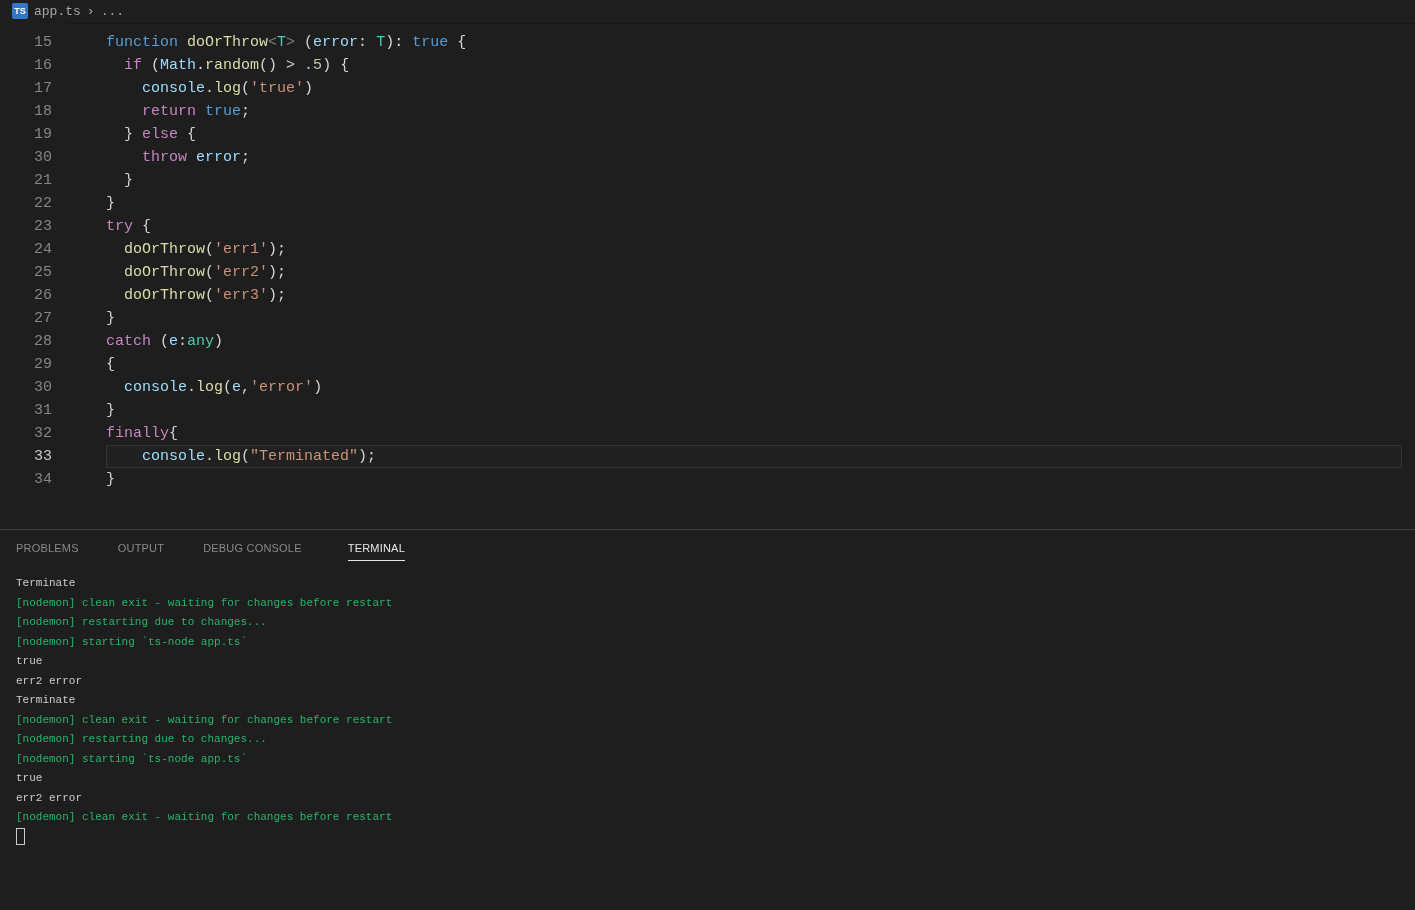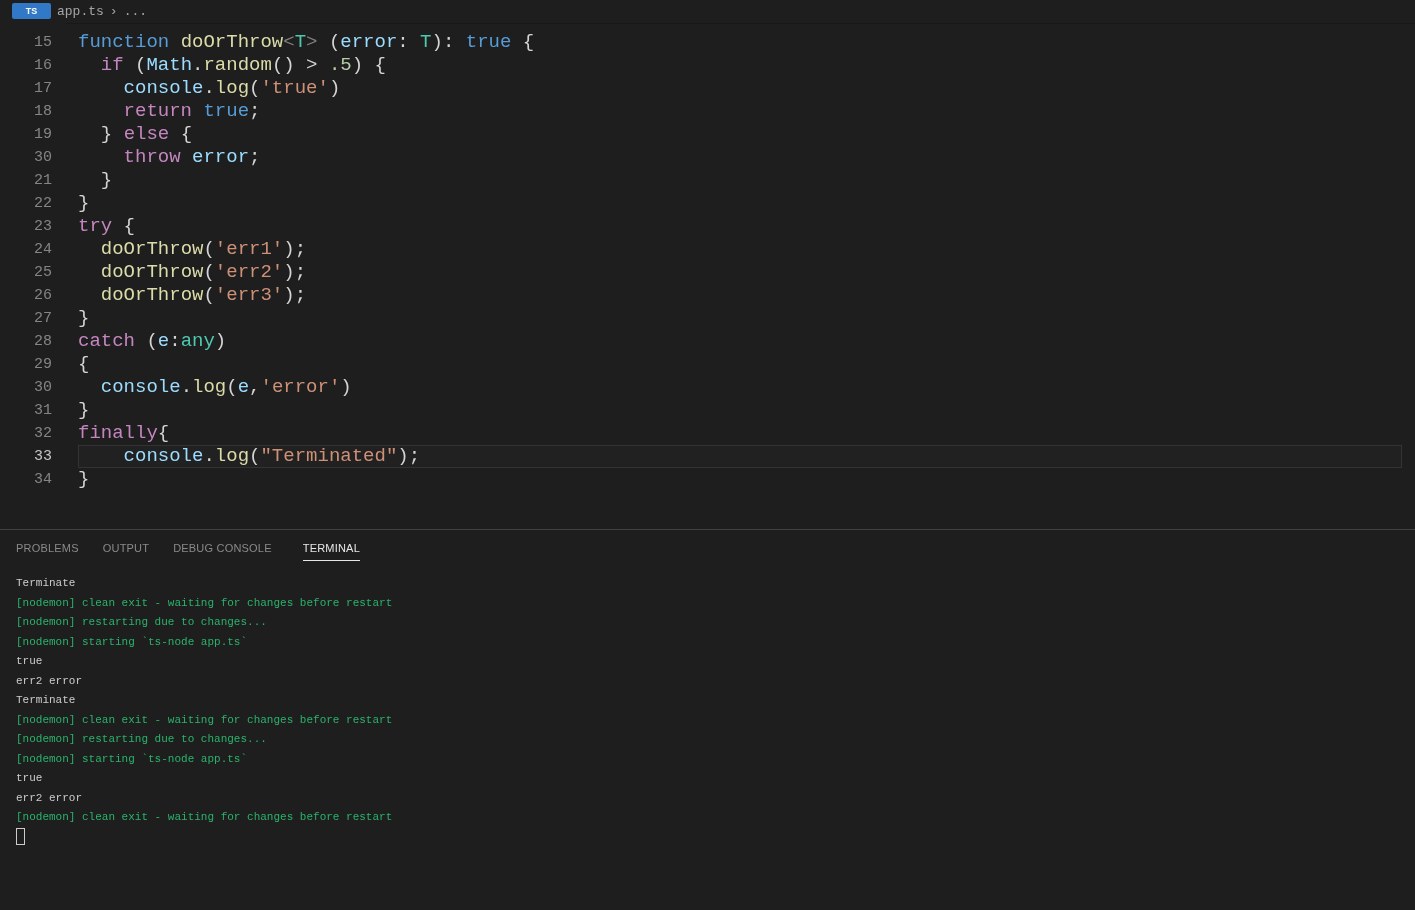"TS" .ts-badge { width: 39px -> 16px }
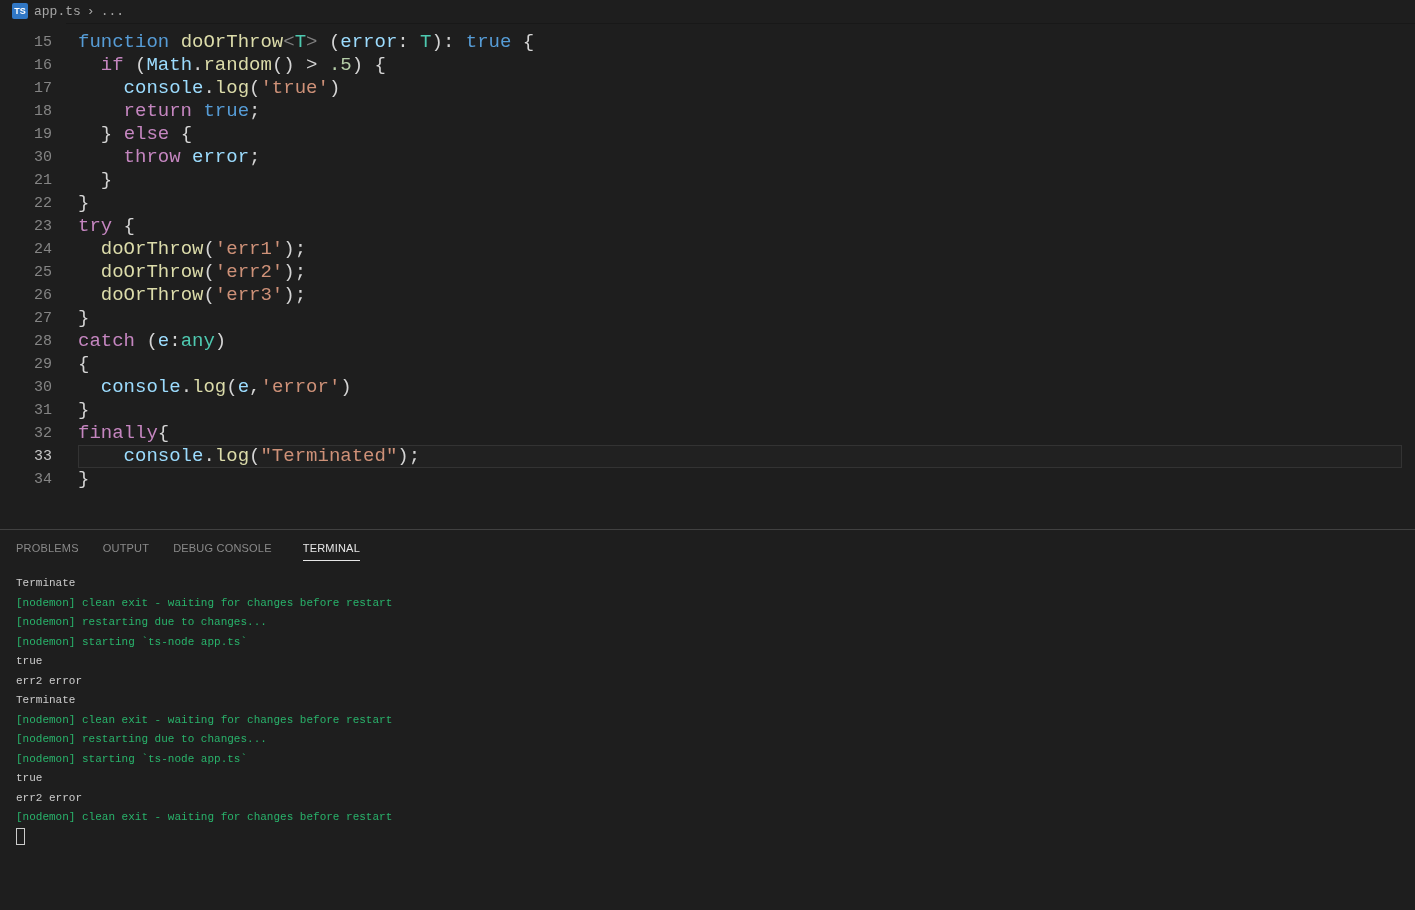"15" .editor { gap: none -> 28px }
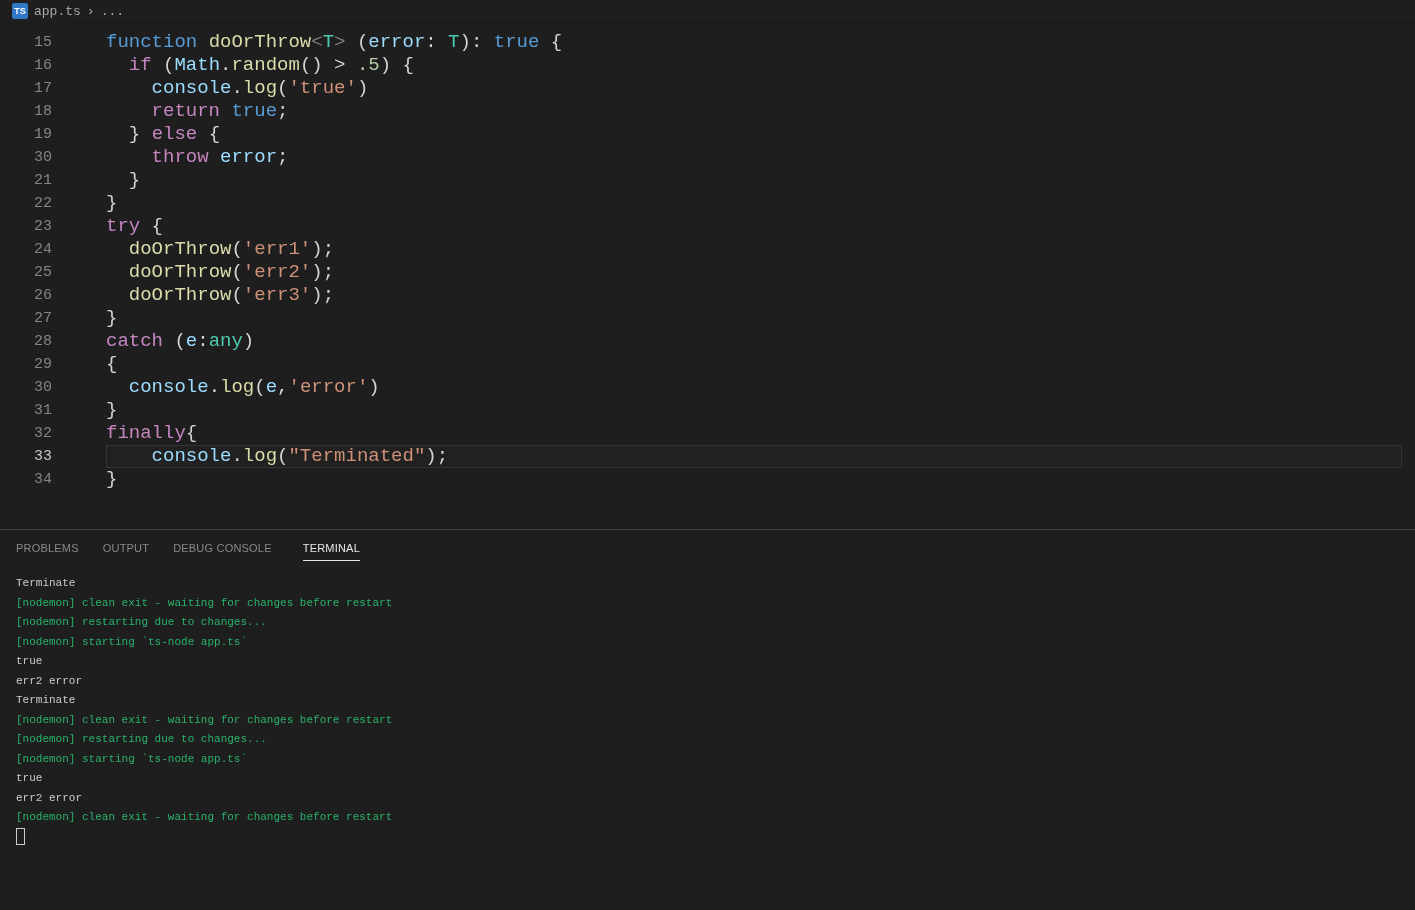"function doOrThrow<T> (error: T): true" .code { font-size: 19px -> 15px }
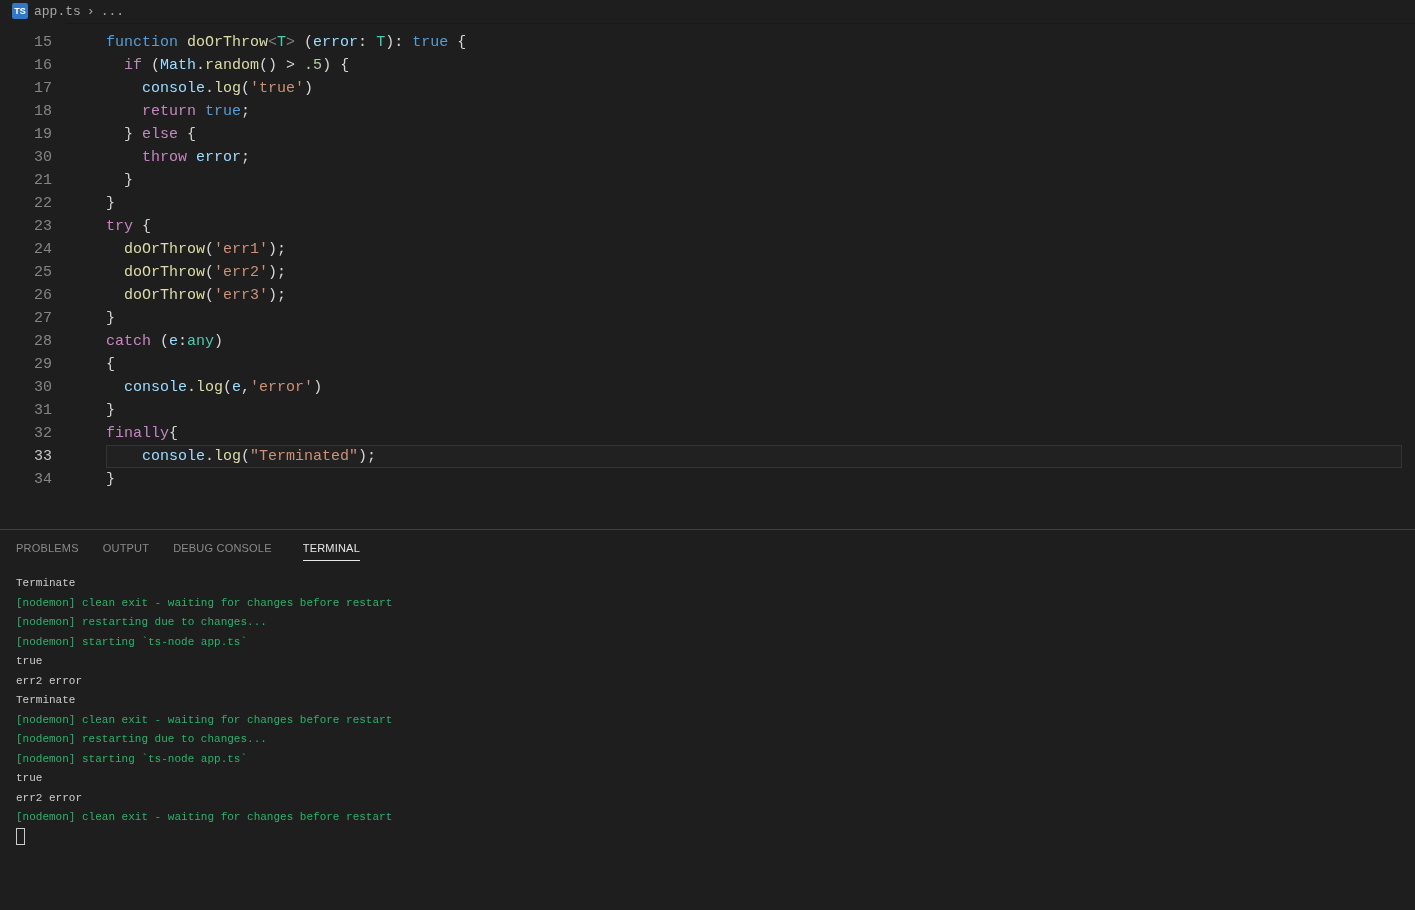"PROBLEMS" .panel-tabs { gap: 24px -> 39px }
